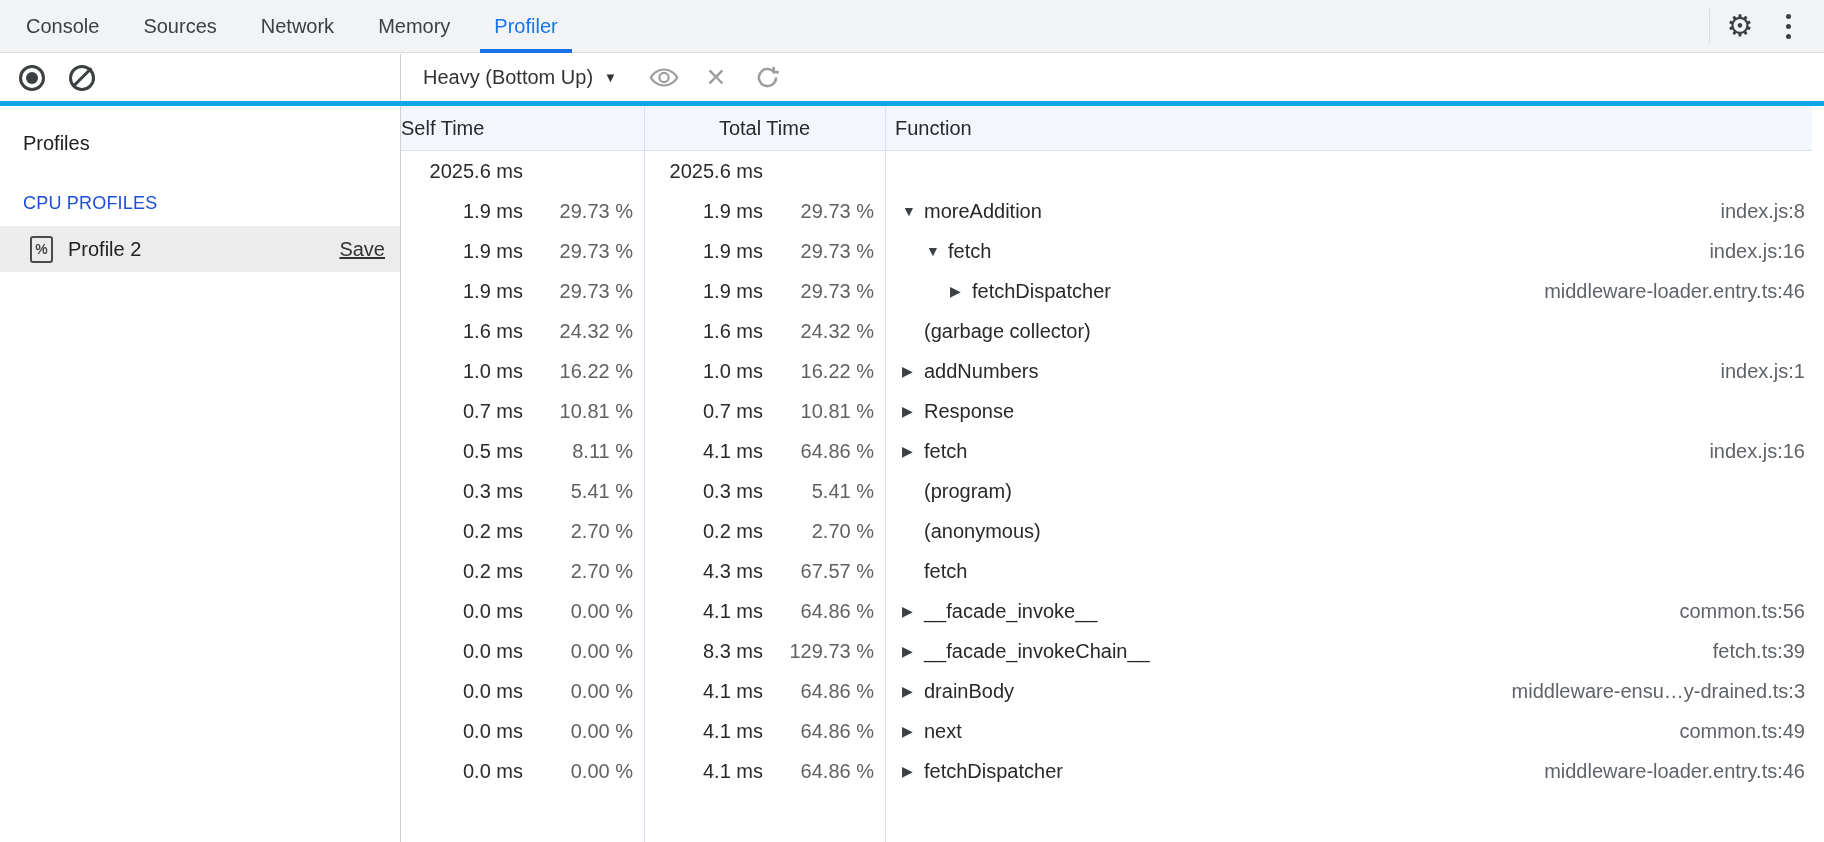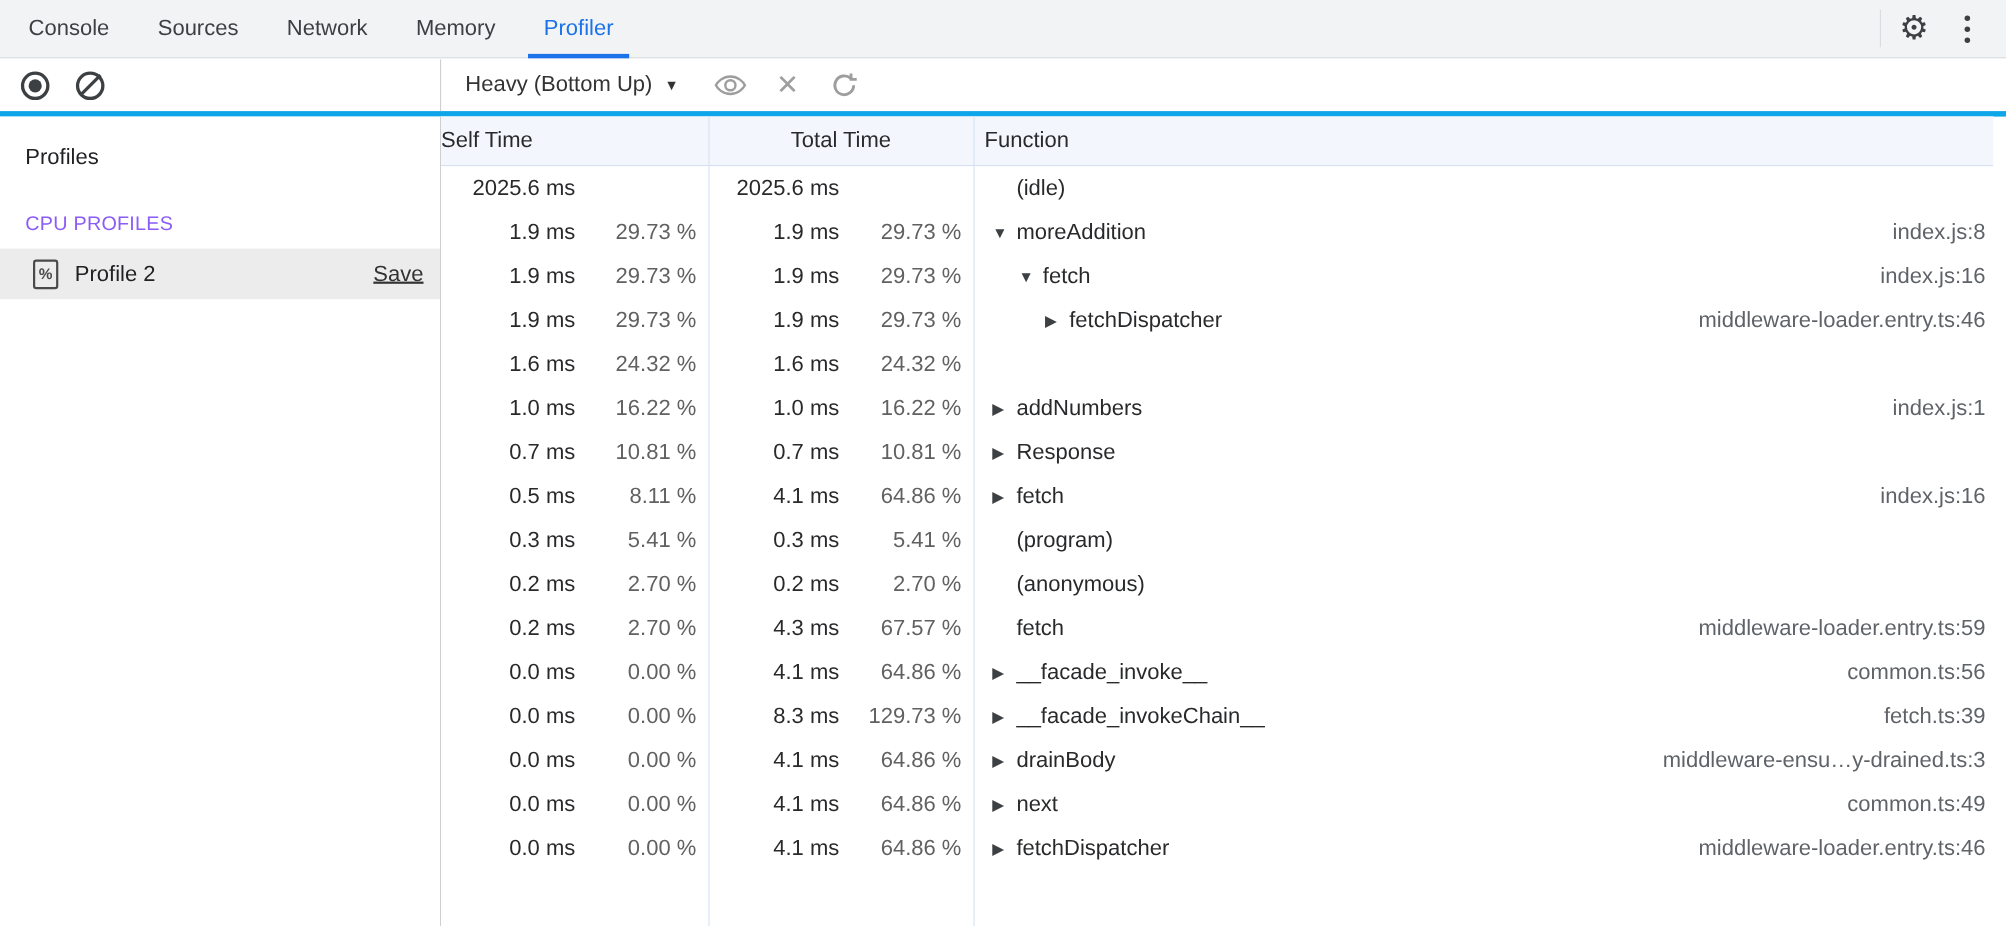"(idle)" div.c-fn { html: <div> <span></span> <span></span> <span>(idle)</span> </div> -> none }
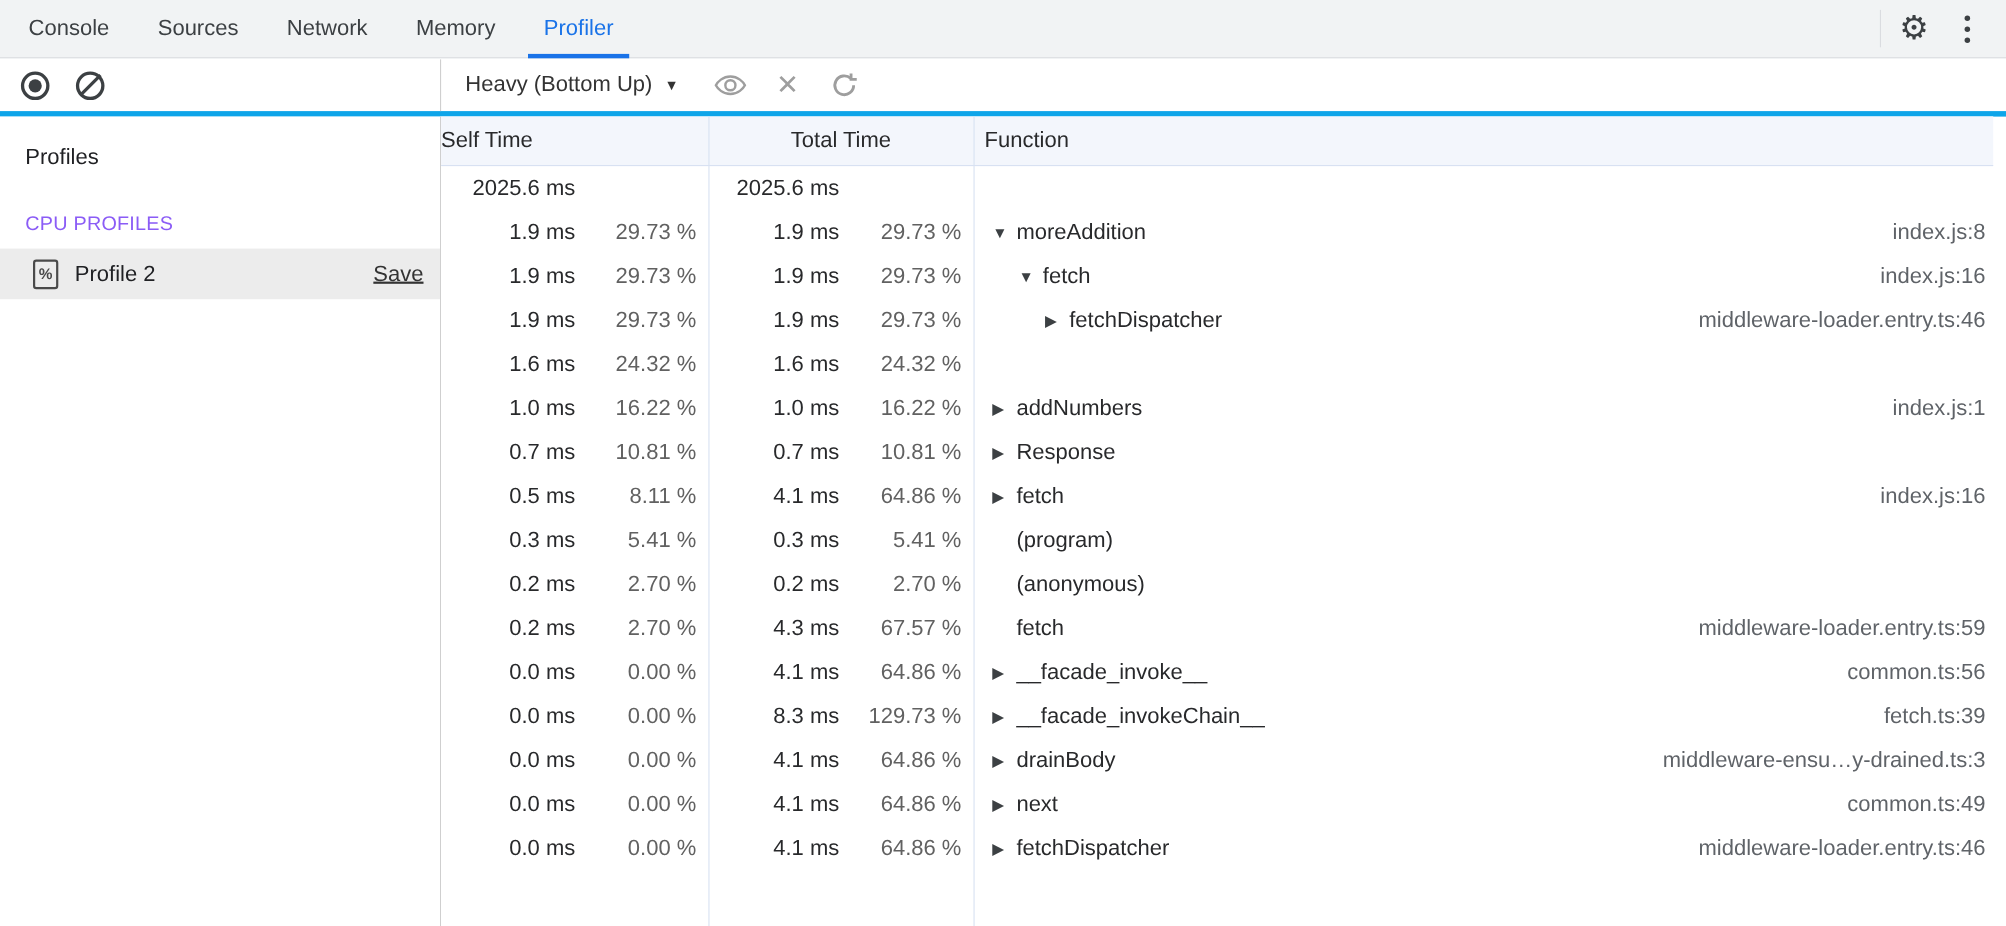"CPU PROFILES" .sb-group { color: #8b5cf6 -> #1d4ed8 }
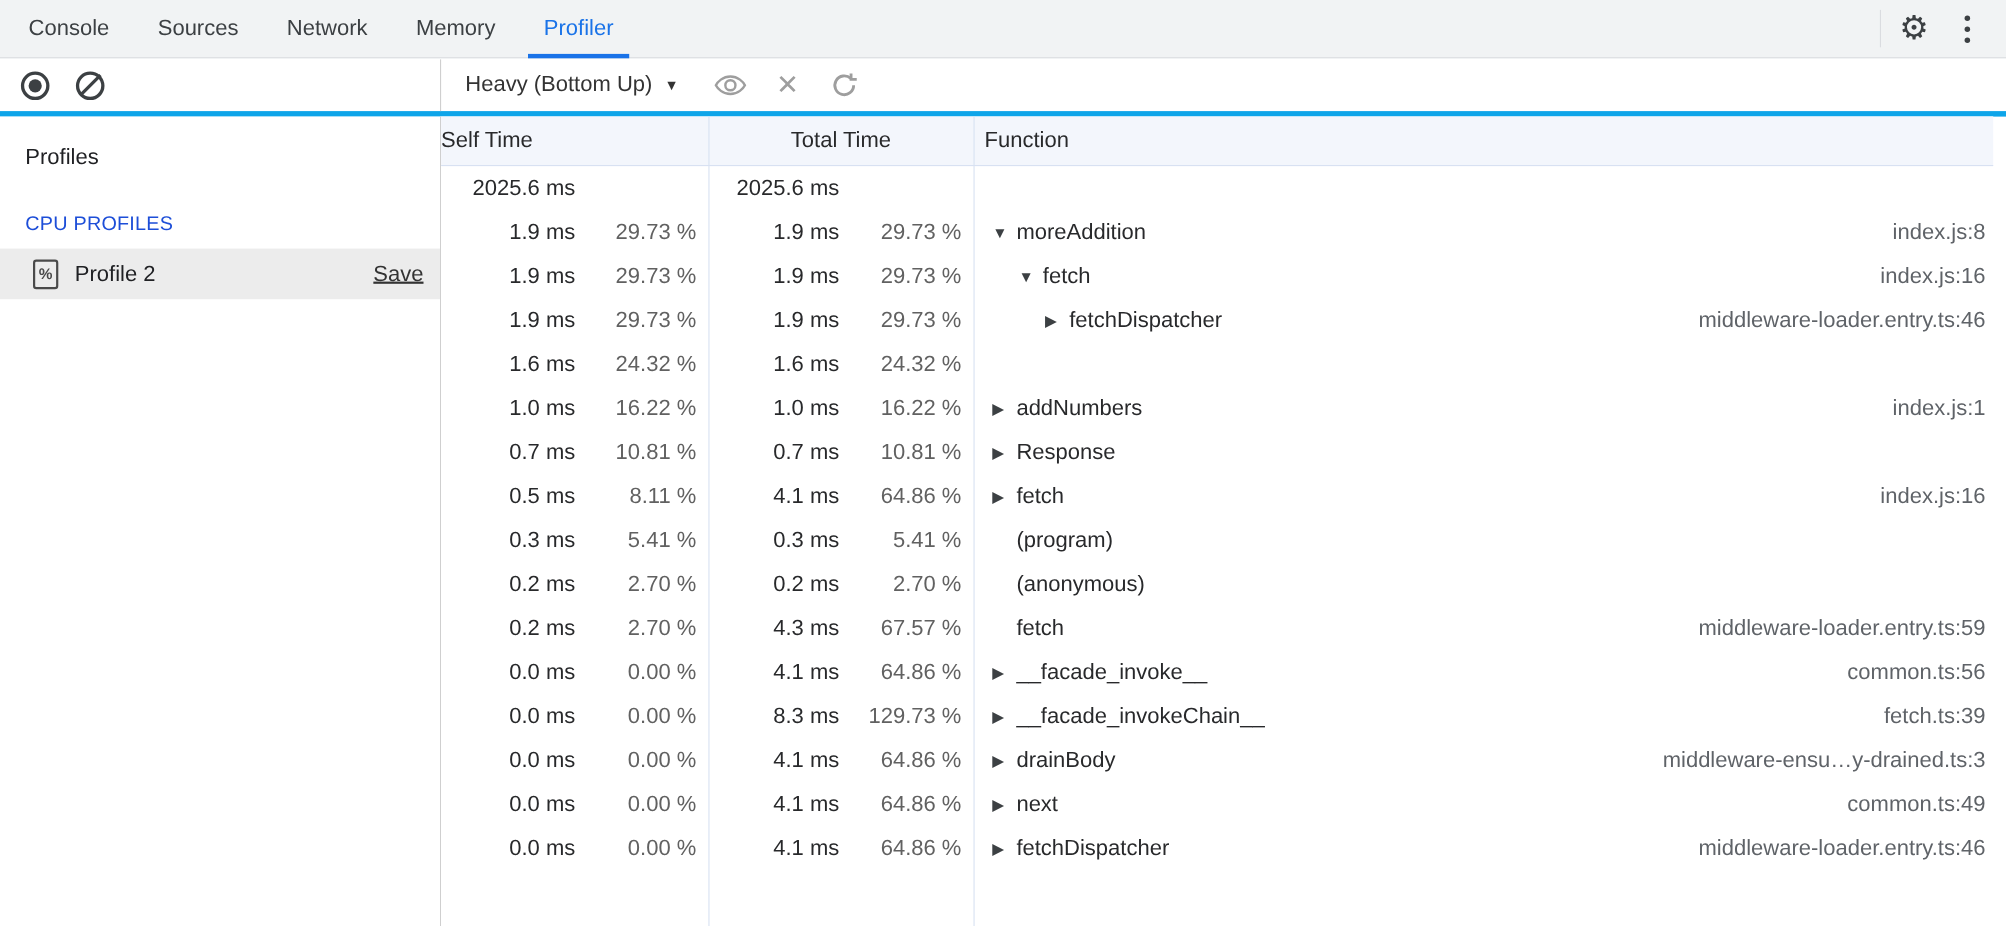"(garbage collector)" div.c-fn { html: none -> <div> <span></span> <span></span> <span>(garbage collector)</span> </div> }
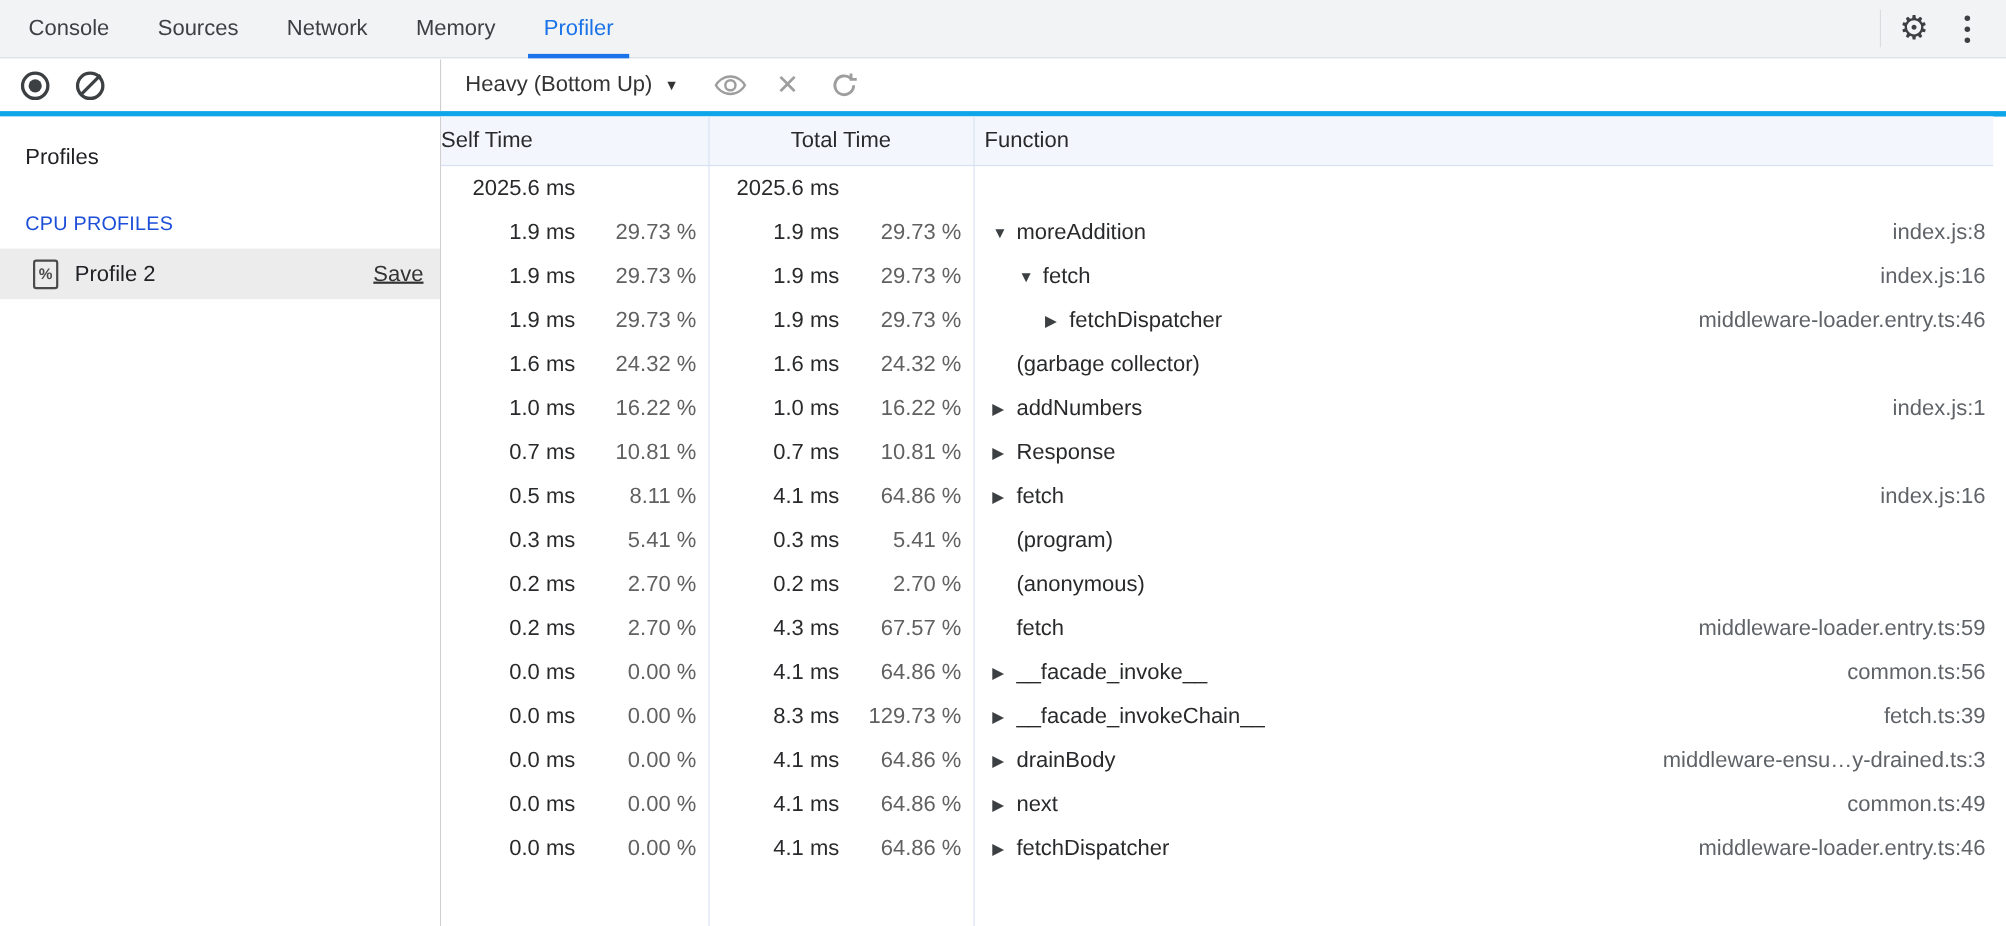"middleware-loader.entry.ts:59" a.flink { html: <a>middleware-loader.entry.ts:59</a> -> none }
